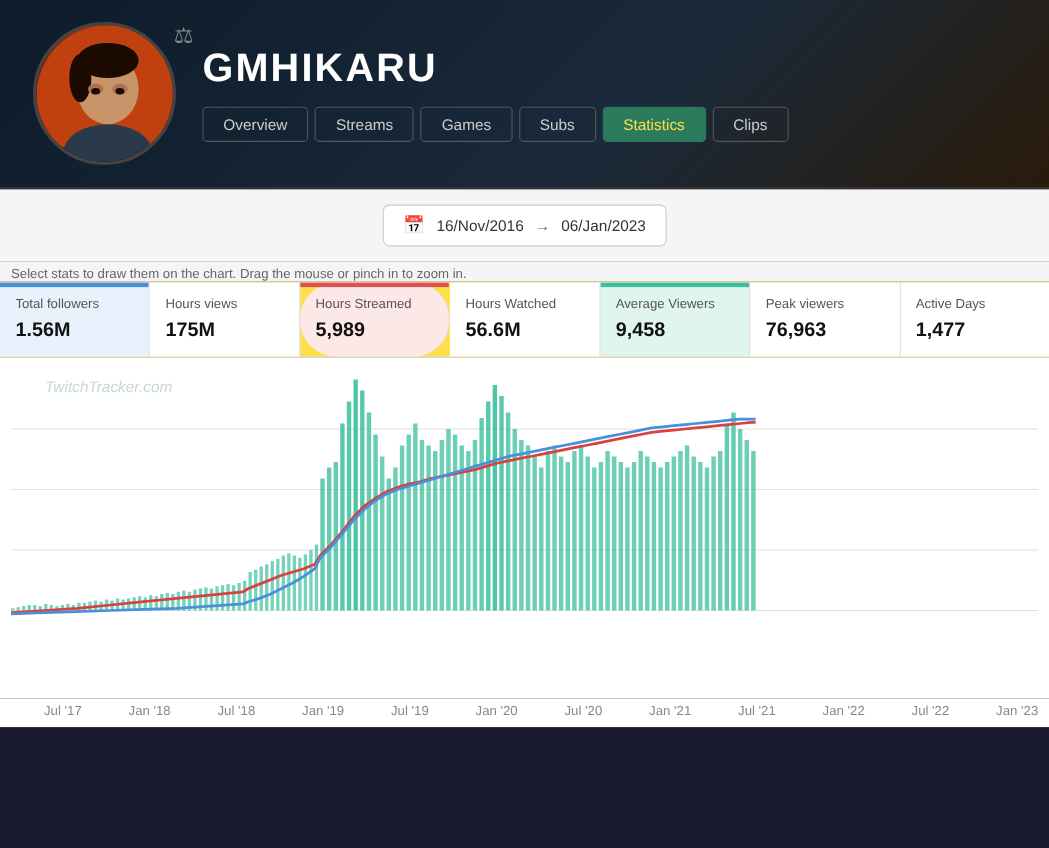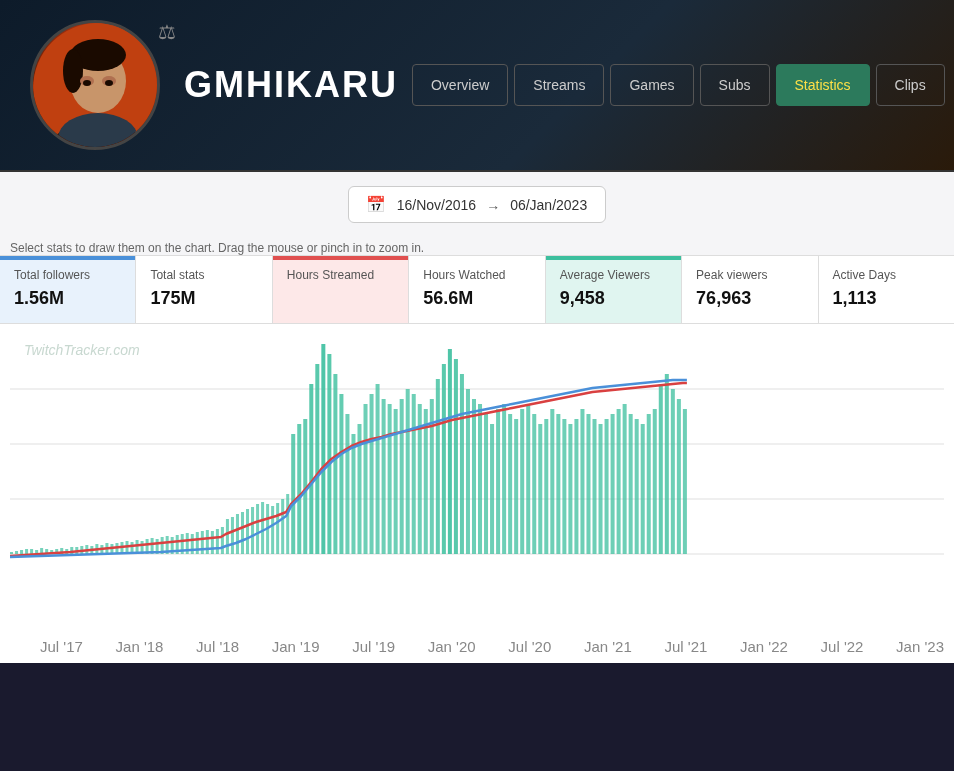"GMHIKARU" .header-right { flex-direction: row -> column }
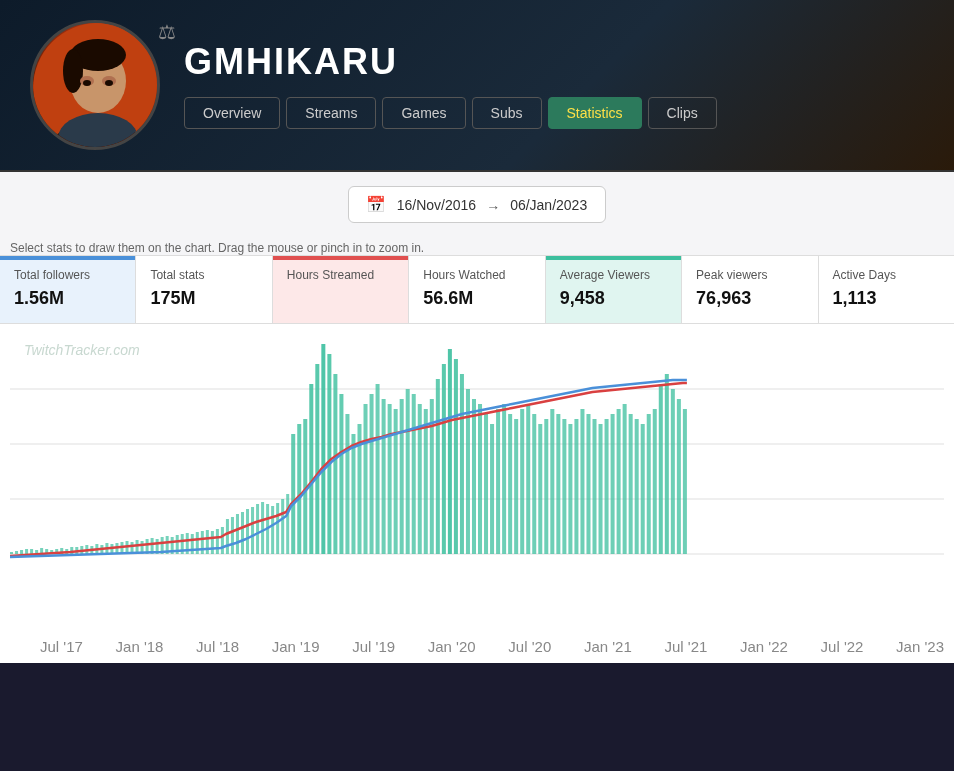"Total stats" div.stat-label { text: Total stats -> Hours views }
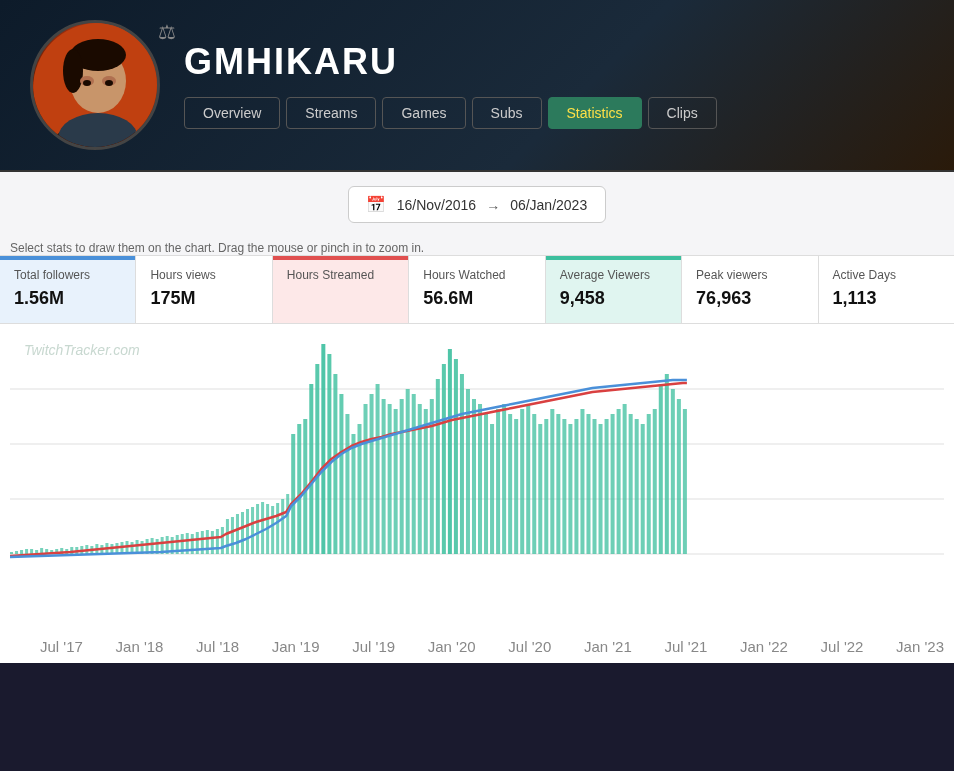"Hours Streamed" .stat-card.active-red { border-radius: none -> 32px }
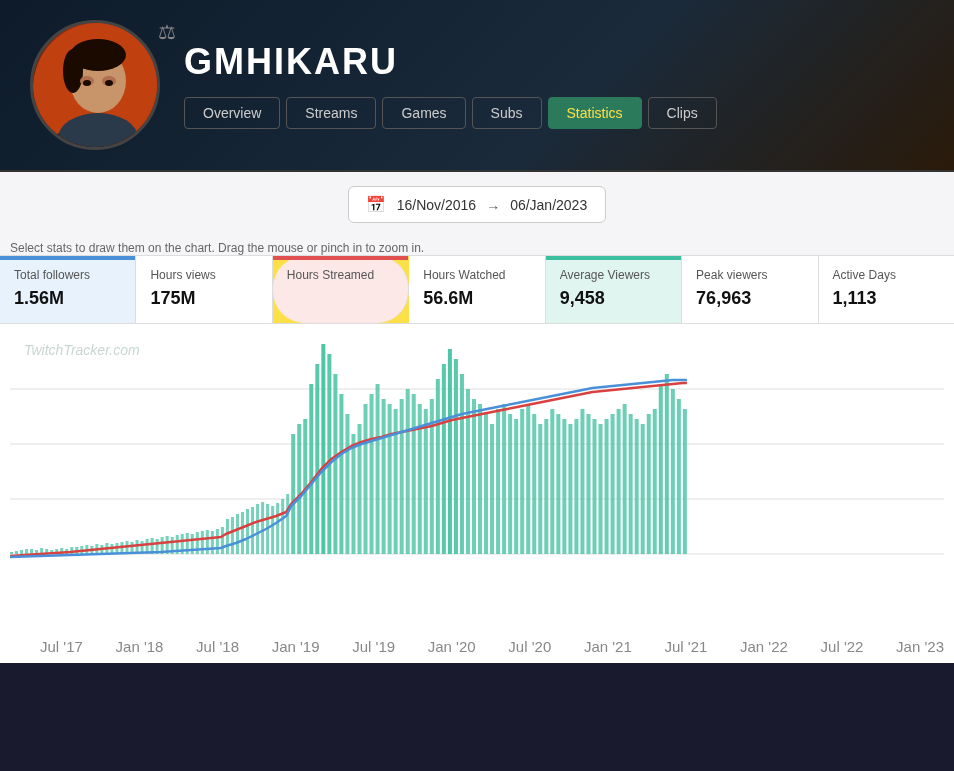"5,989" div.stat-value { html: none -> <div>5,989</div> }
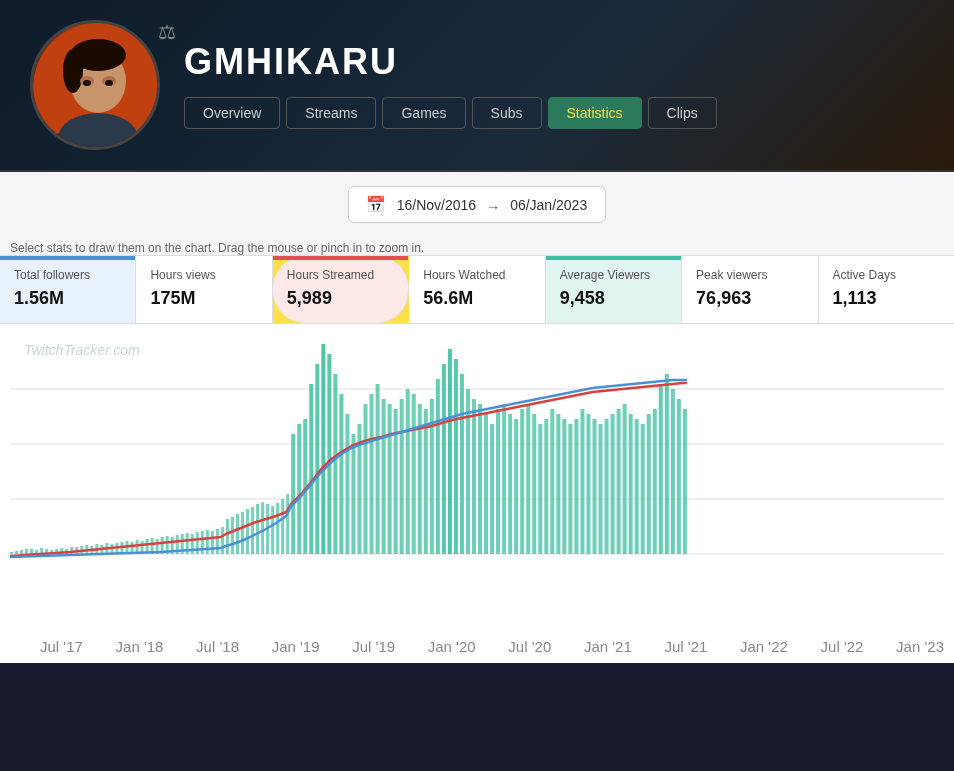"1,113" div.stat-value { text: 1,113 -> 1,477 }
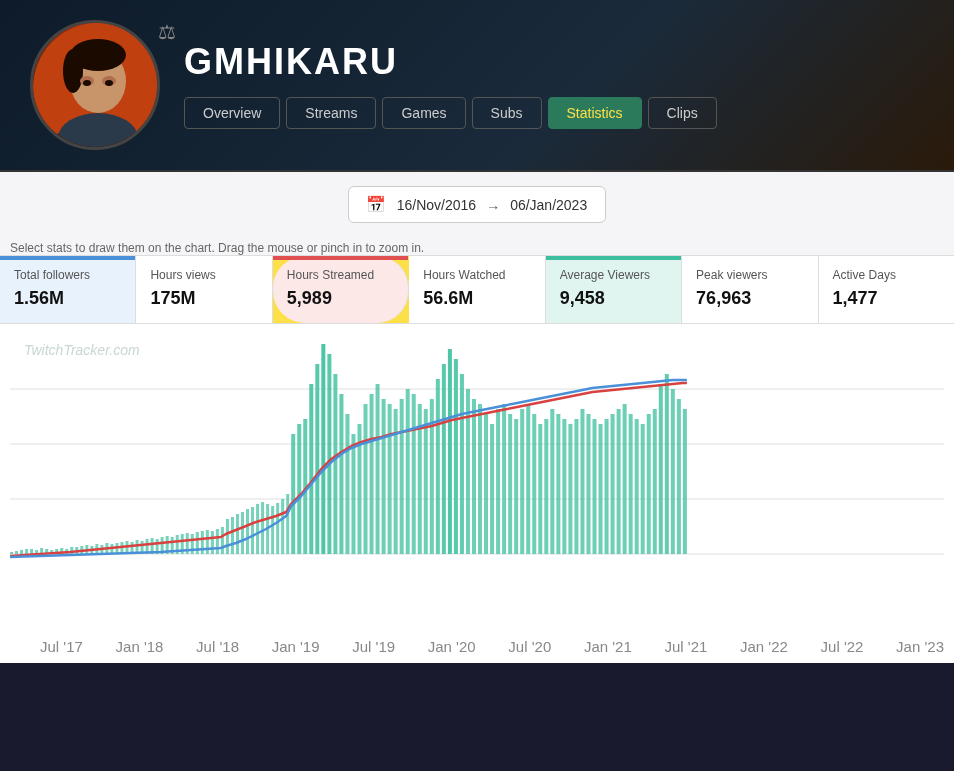"TwitchTracker.com" .watermark { left: 24px -> 41px }
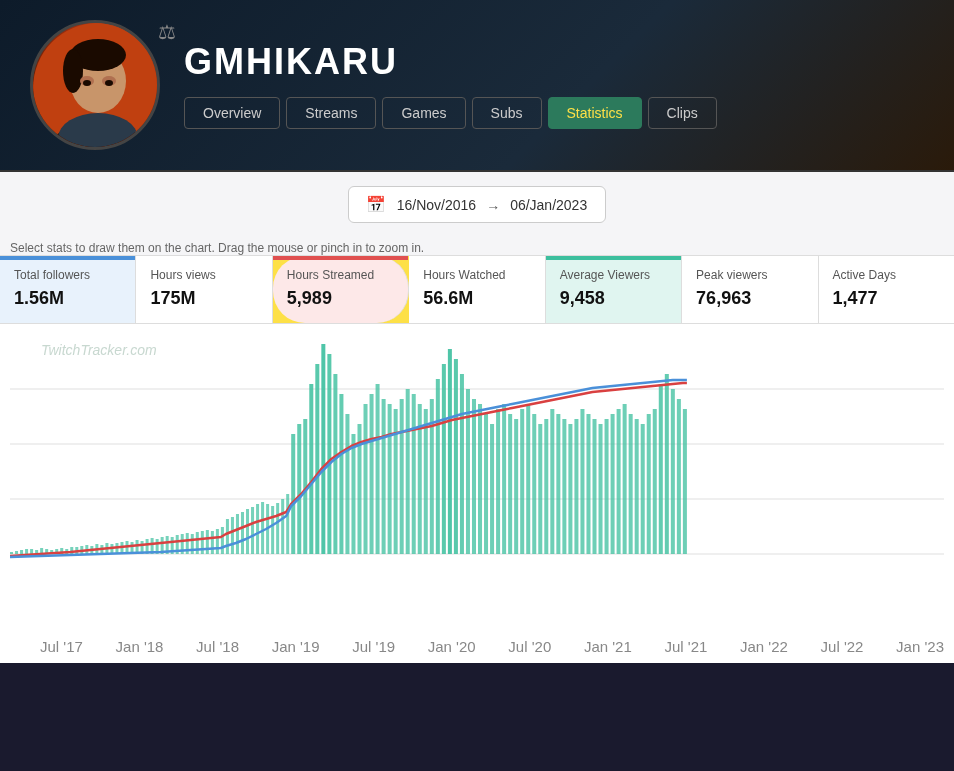"Jul '17" .x-labels { font-size: 15px -> 12px }
